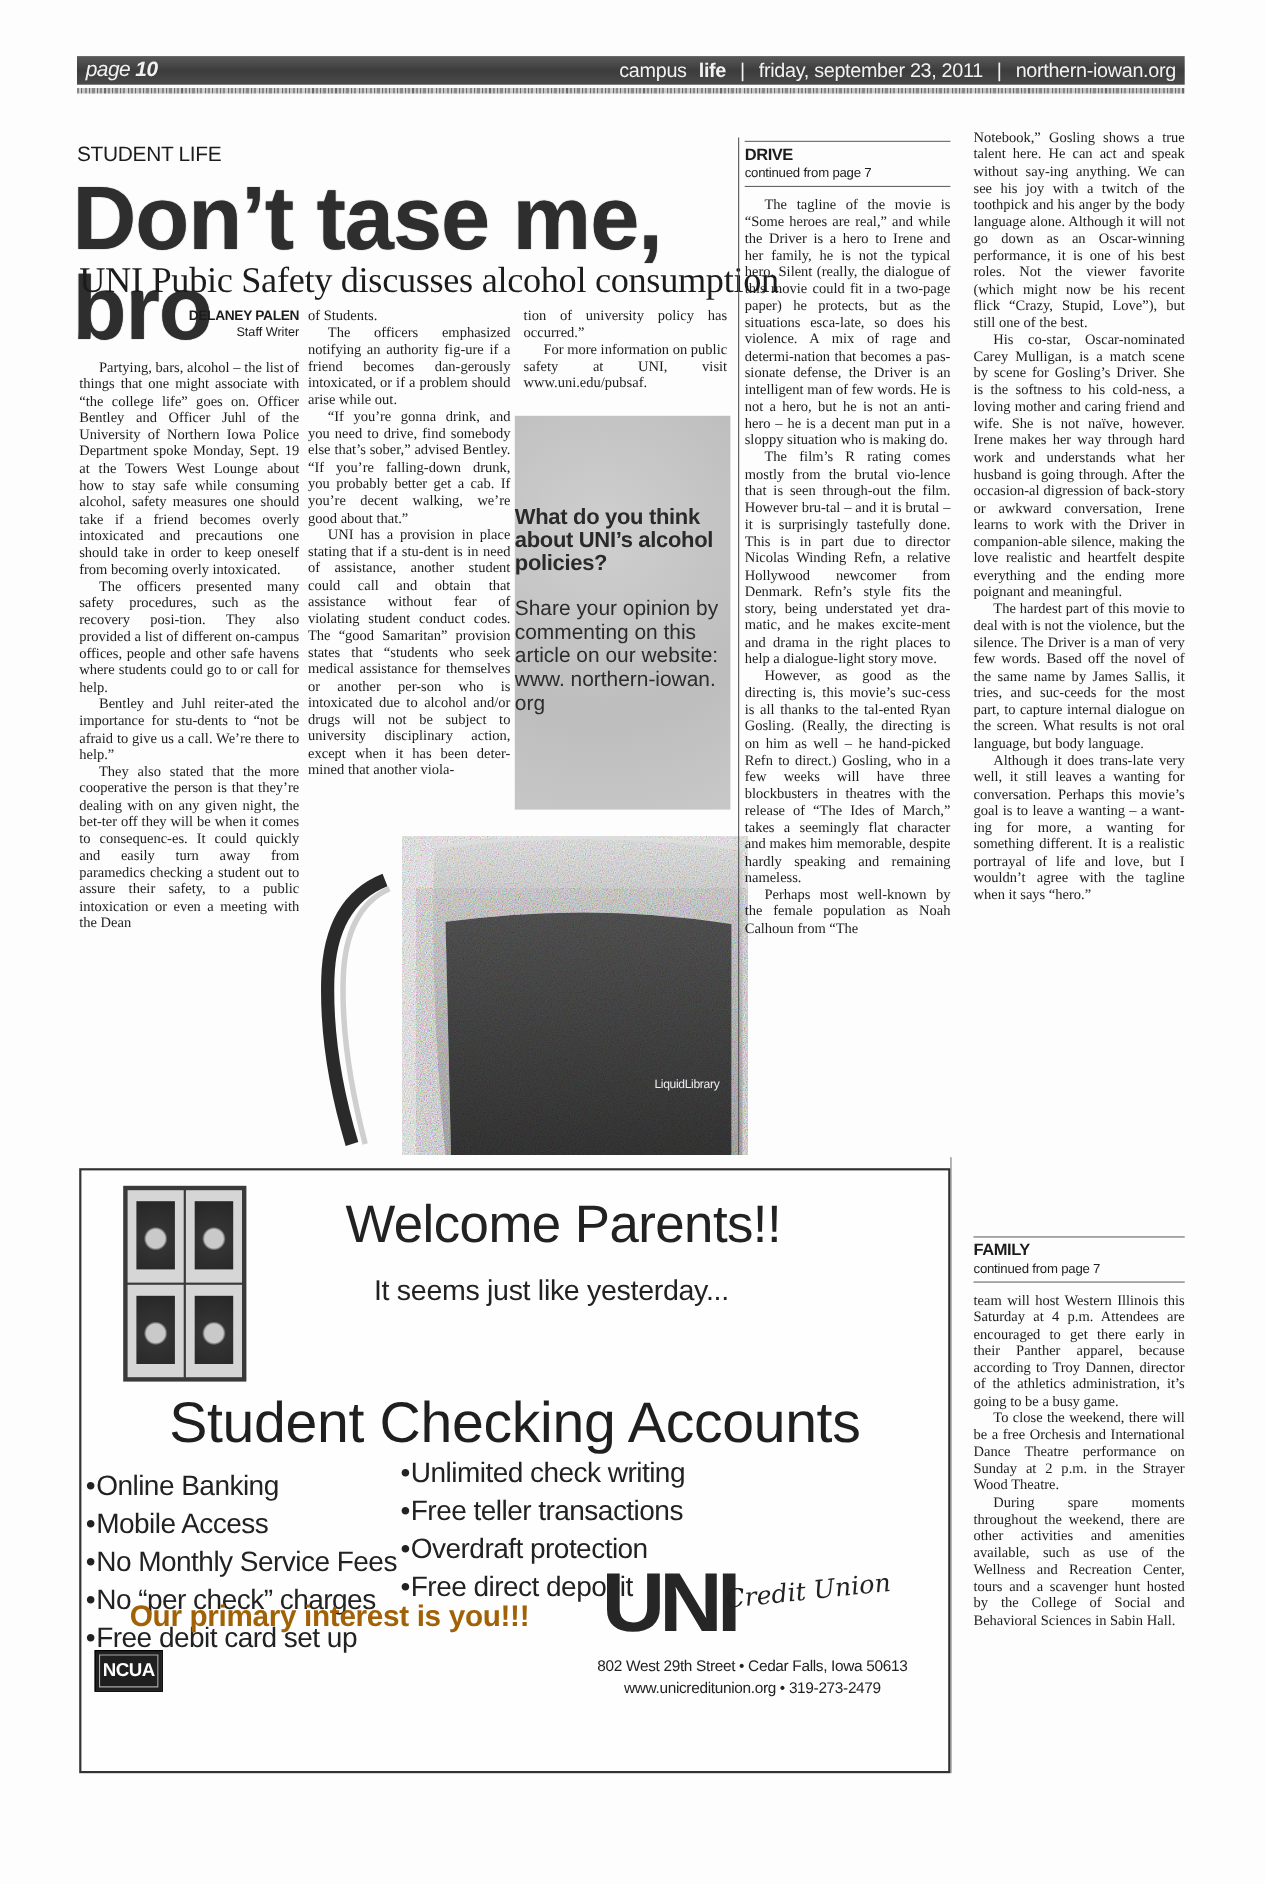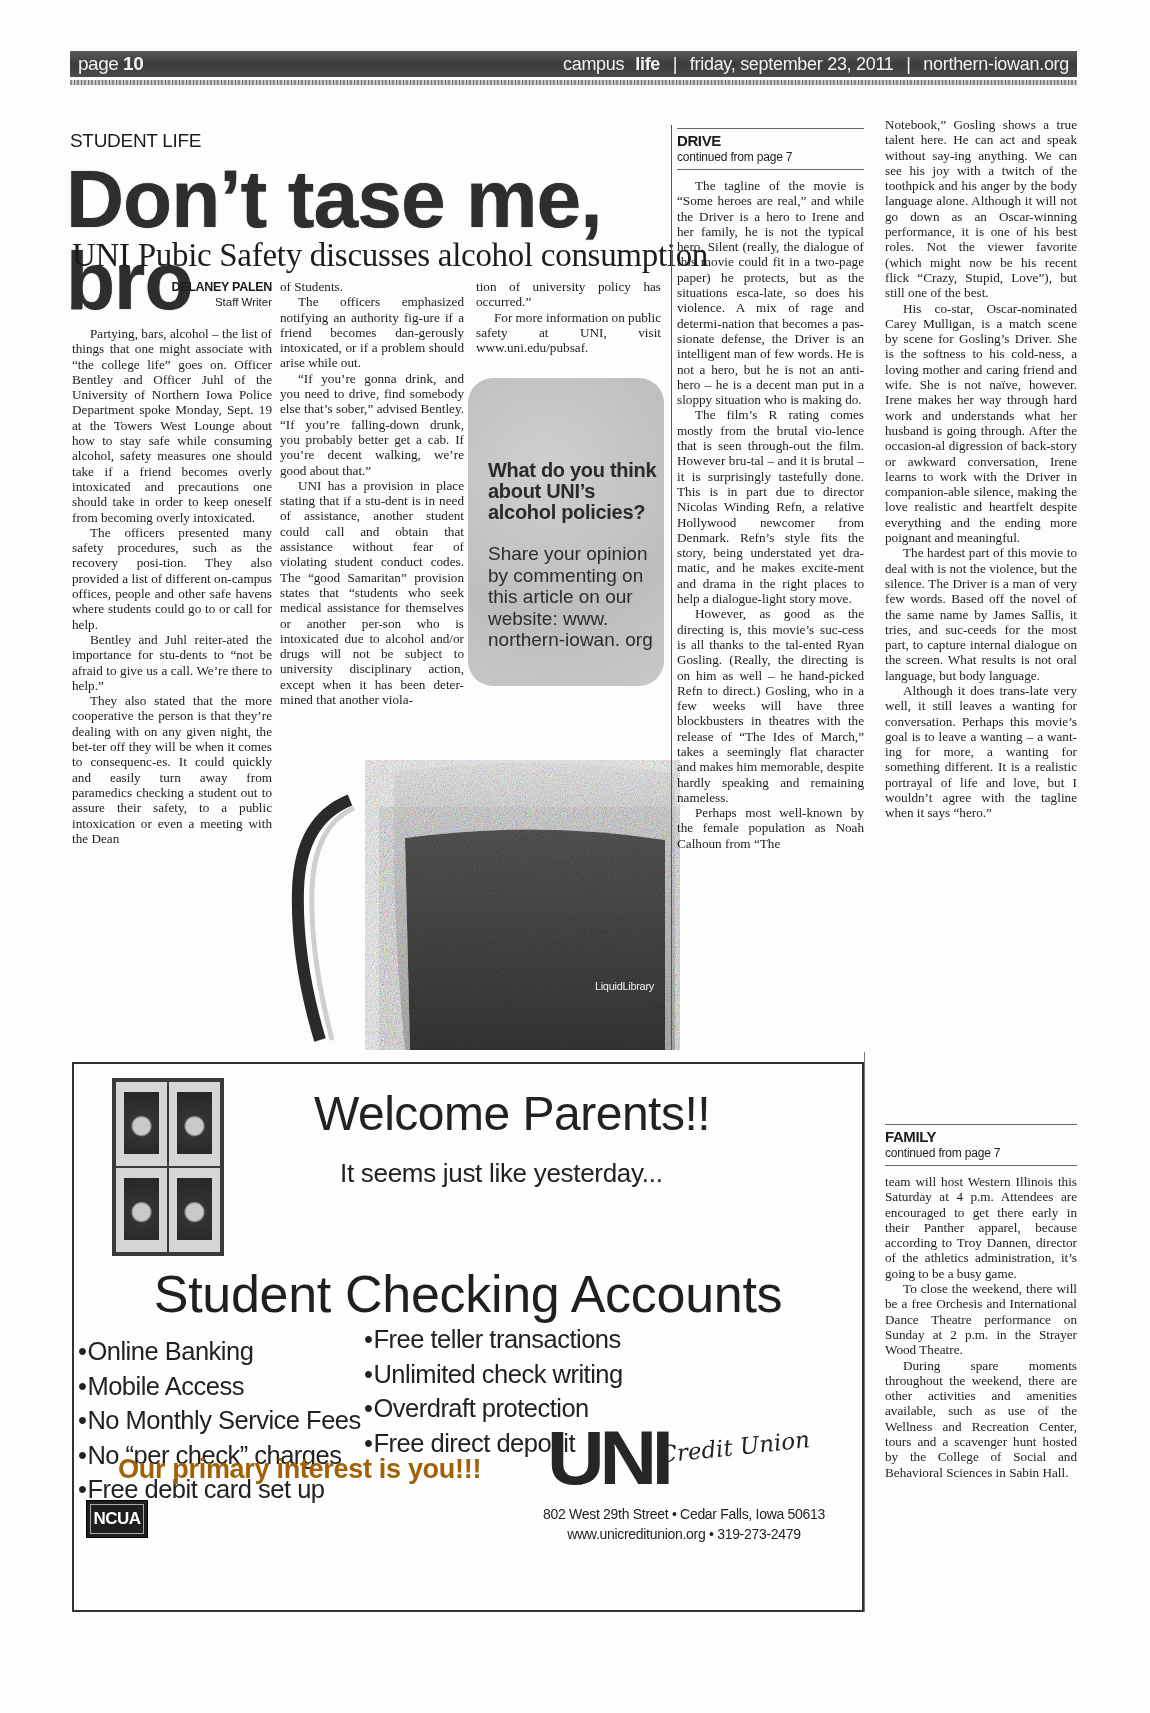"page 10" .header-bar .page-no { font-style: none -> italic }
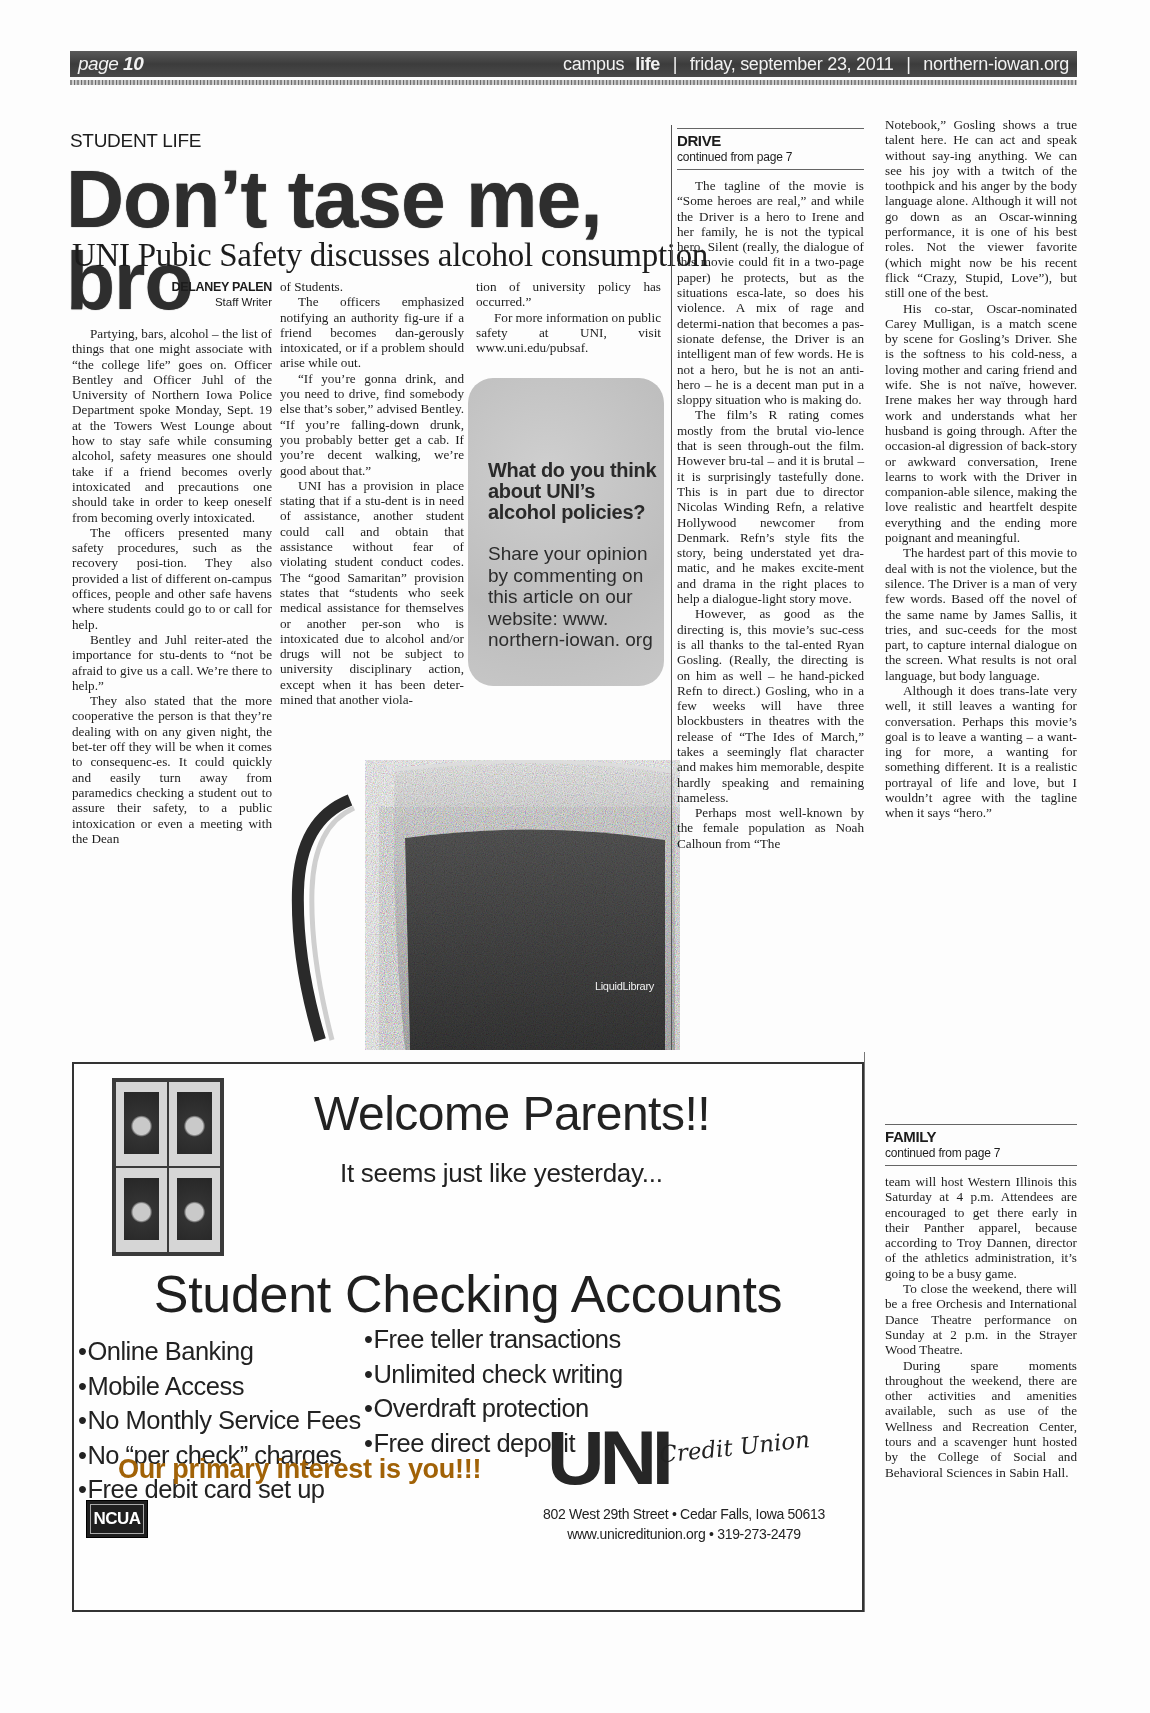"What do you think about" .promo { border-radius: 25px -> none; height: 308px -> 358px; padding: 82px 0 0 20px -> 82px 0 0 0 }
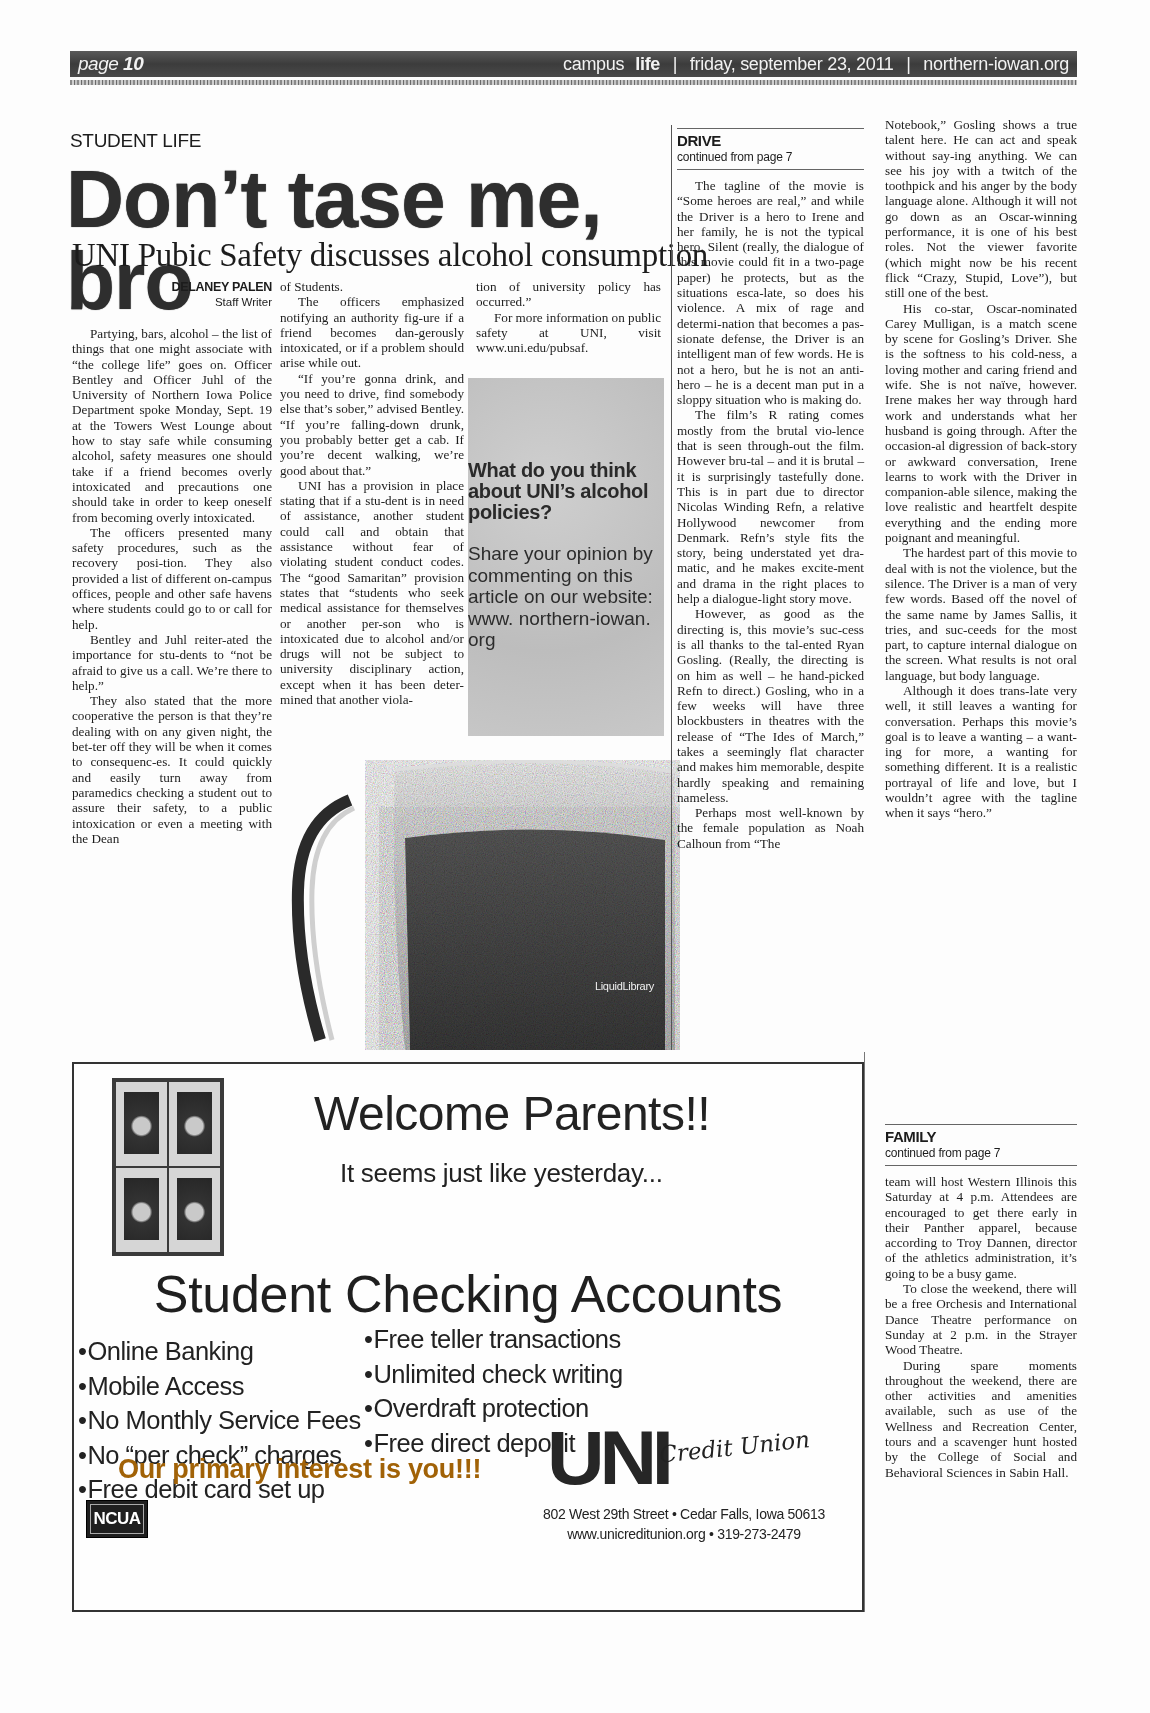"Free teller transactions" li { order: before "Unlimited check writing" -> after "Unlimited check writing" }
